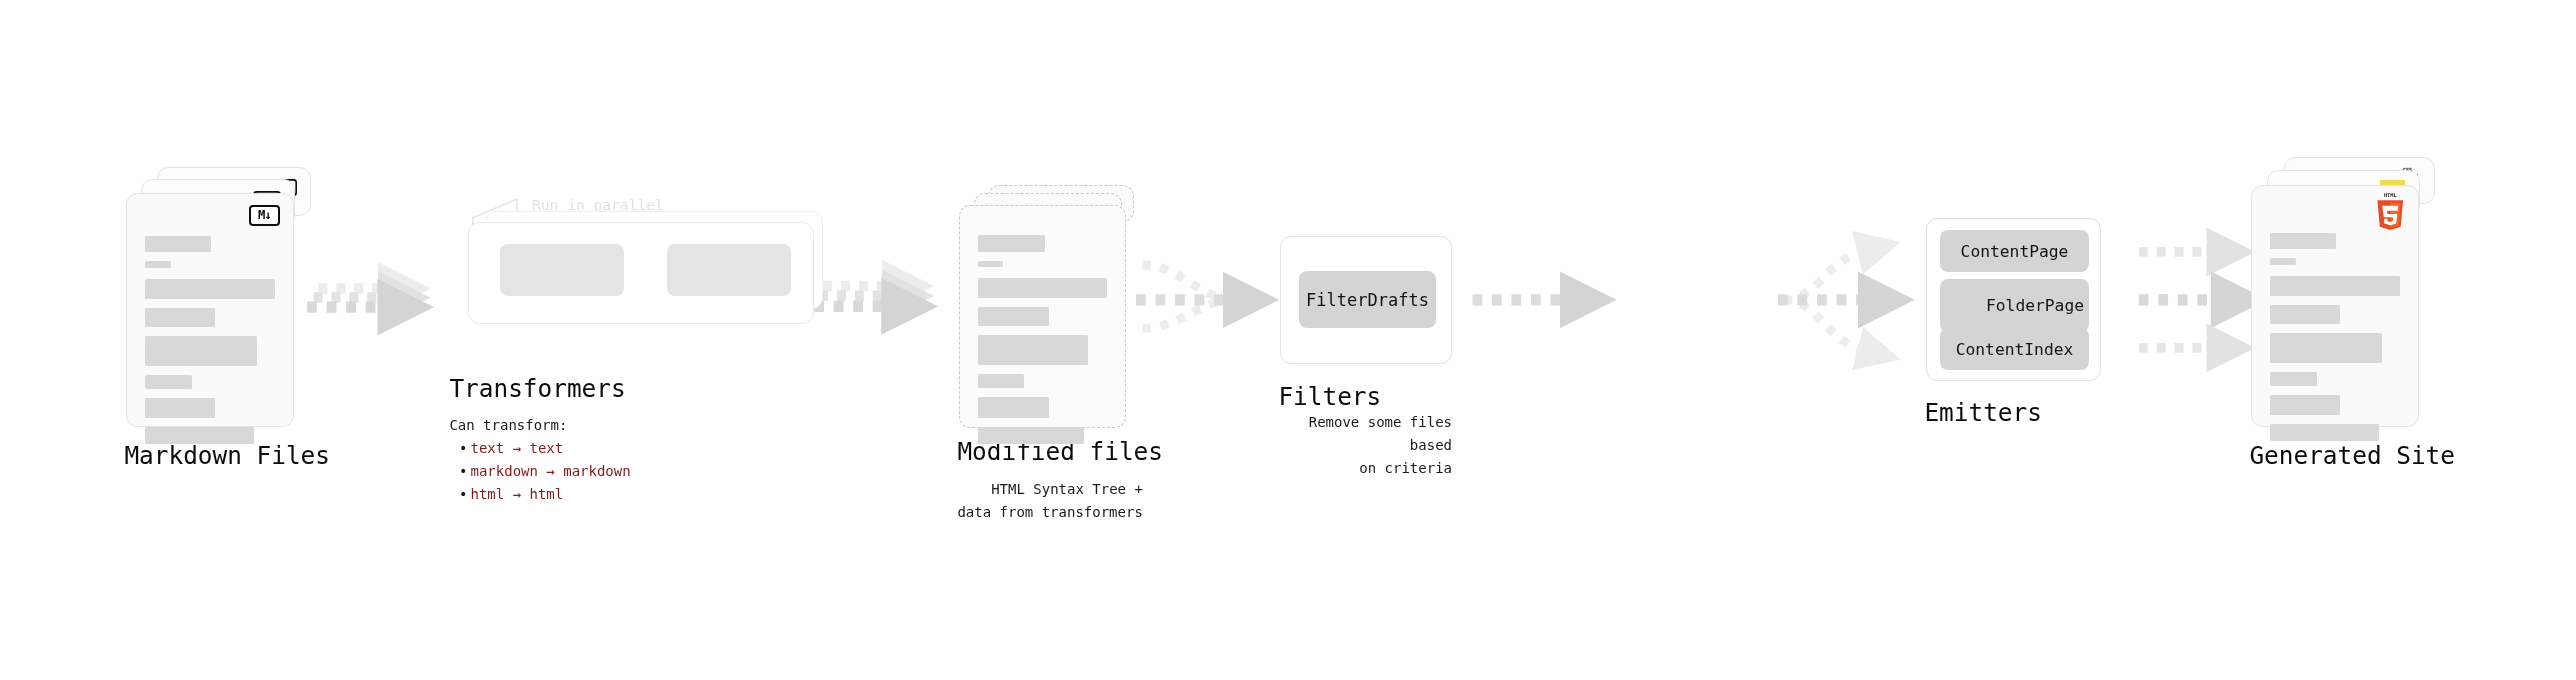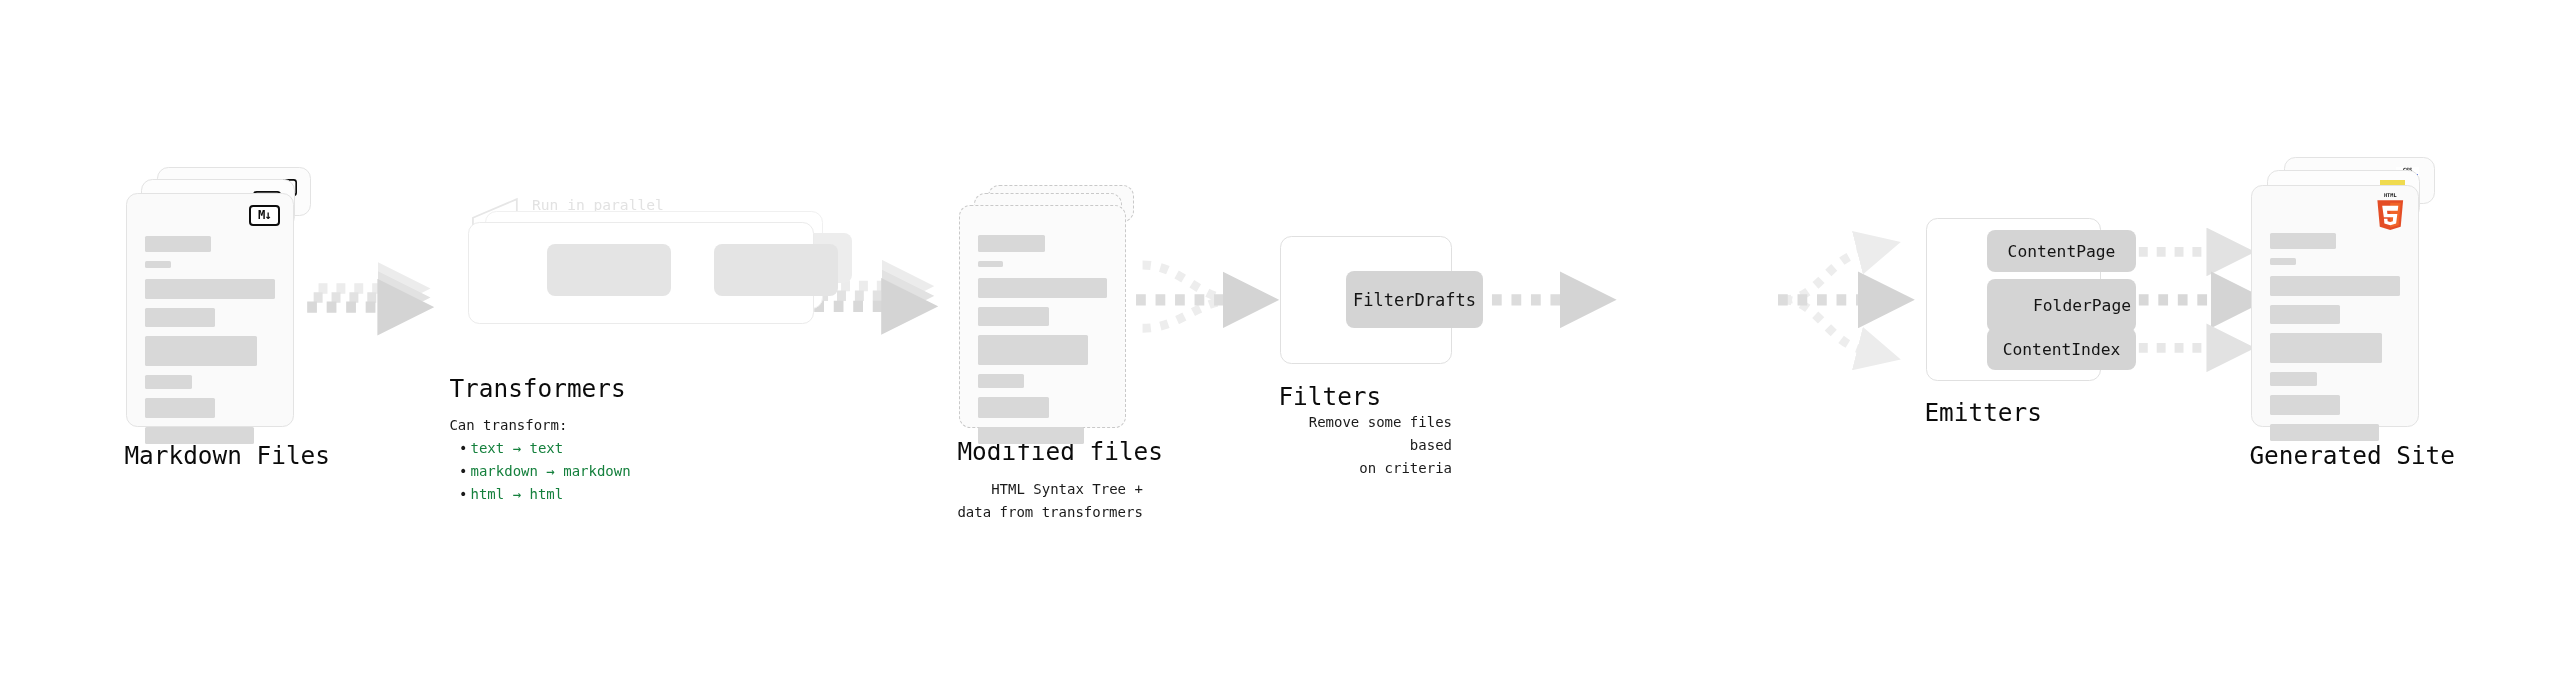"ContentPage" .chip { margin-left: 47px -> none }
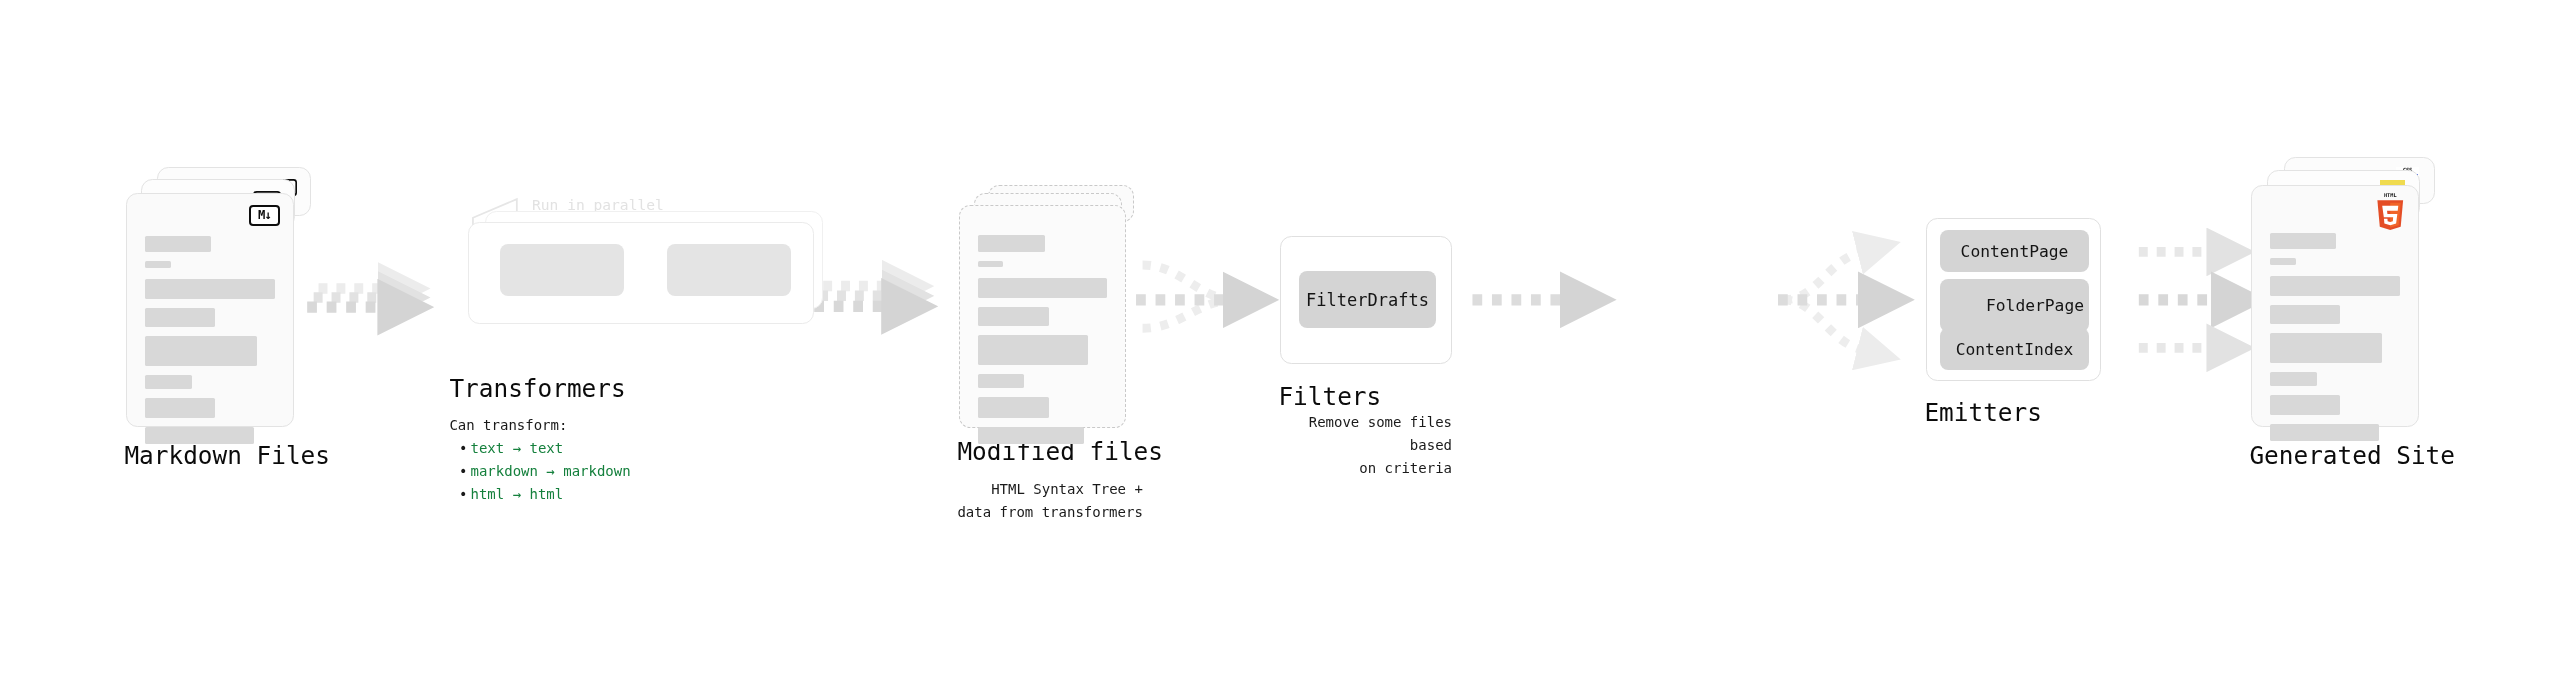"text → text" .transform-list { color: #15803d -> #7f1d1d }
